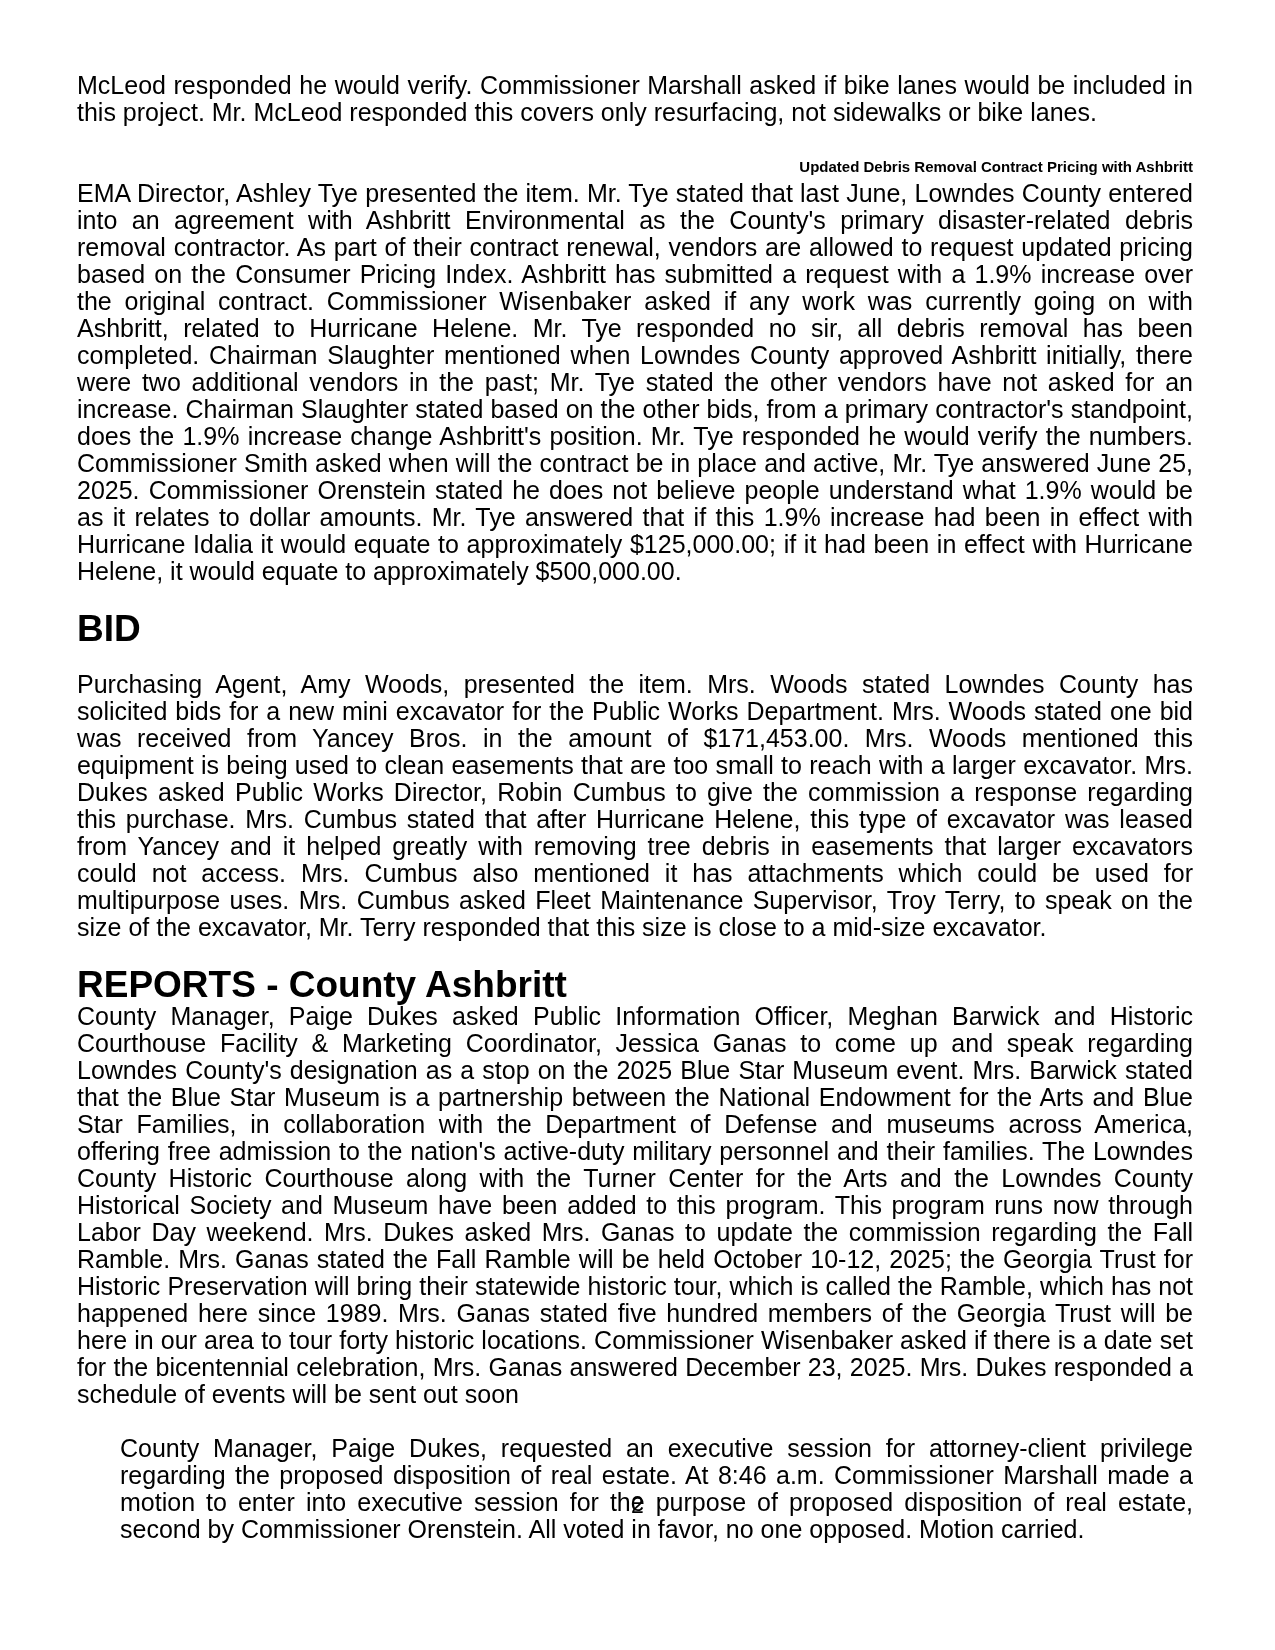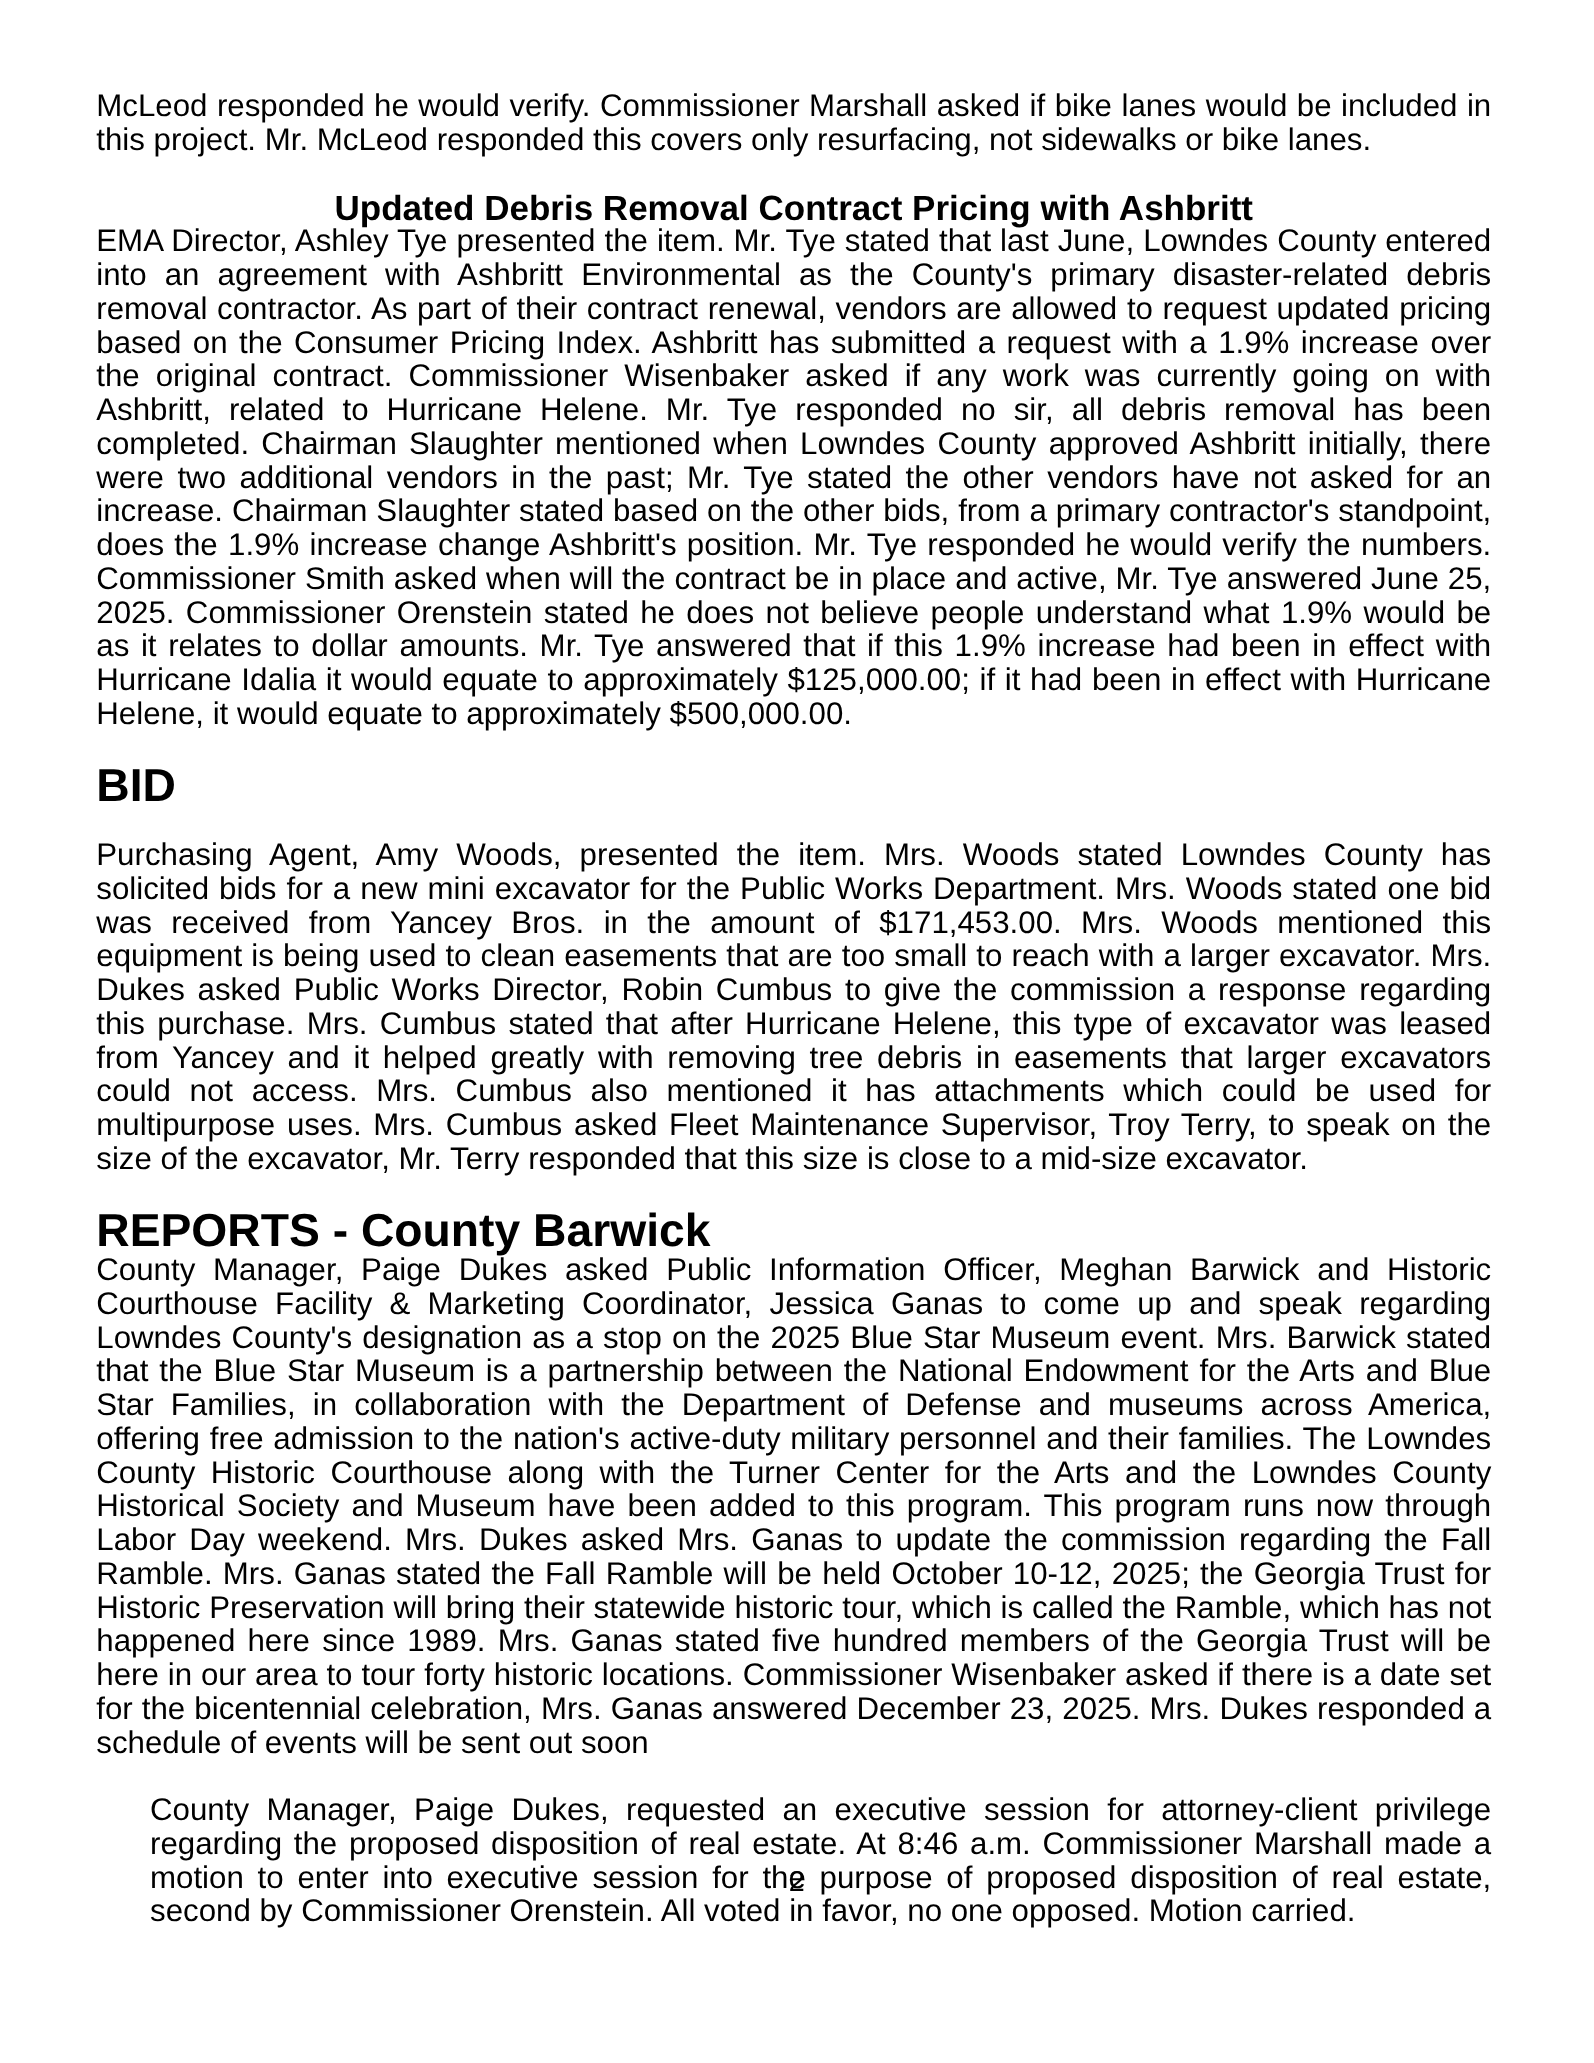"Updated Debris Removal Contract Pricing" .subheading { font-size: 28px -> 15px; text-align: center -> right }
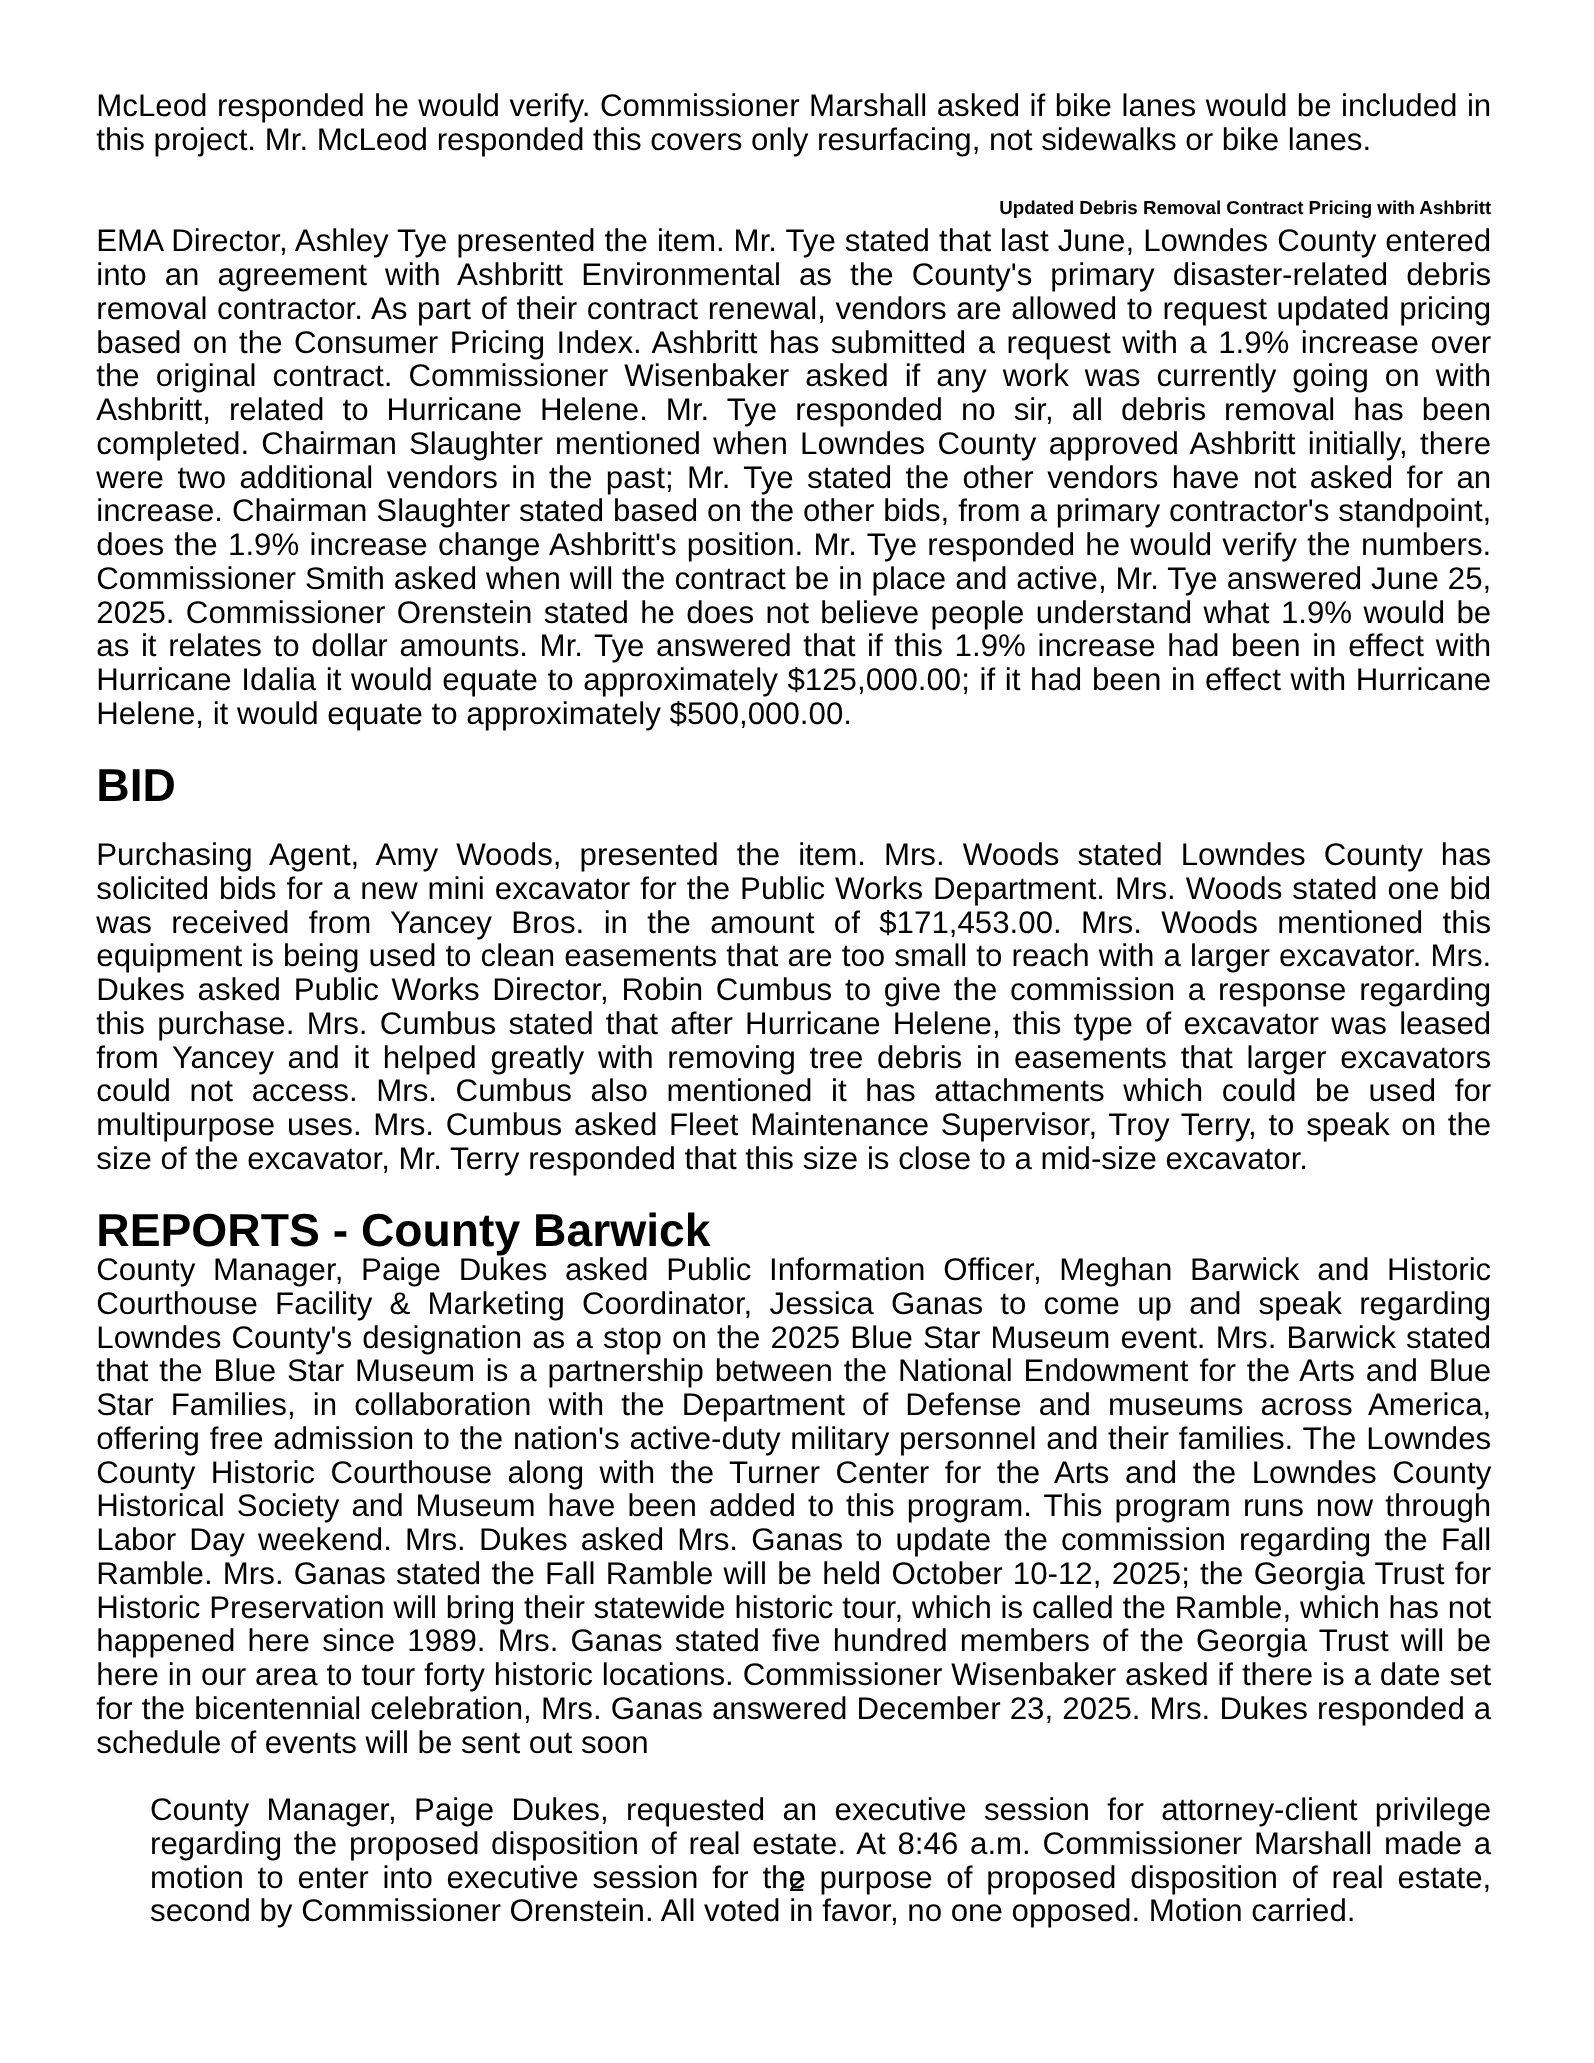"REPORTS - County Barwick" h2.section-heading { text: Barwick -> Ashbritt }
